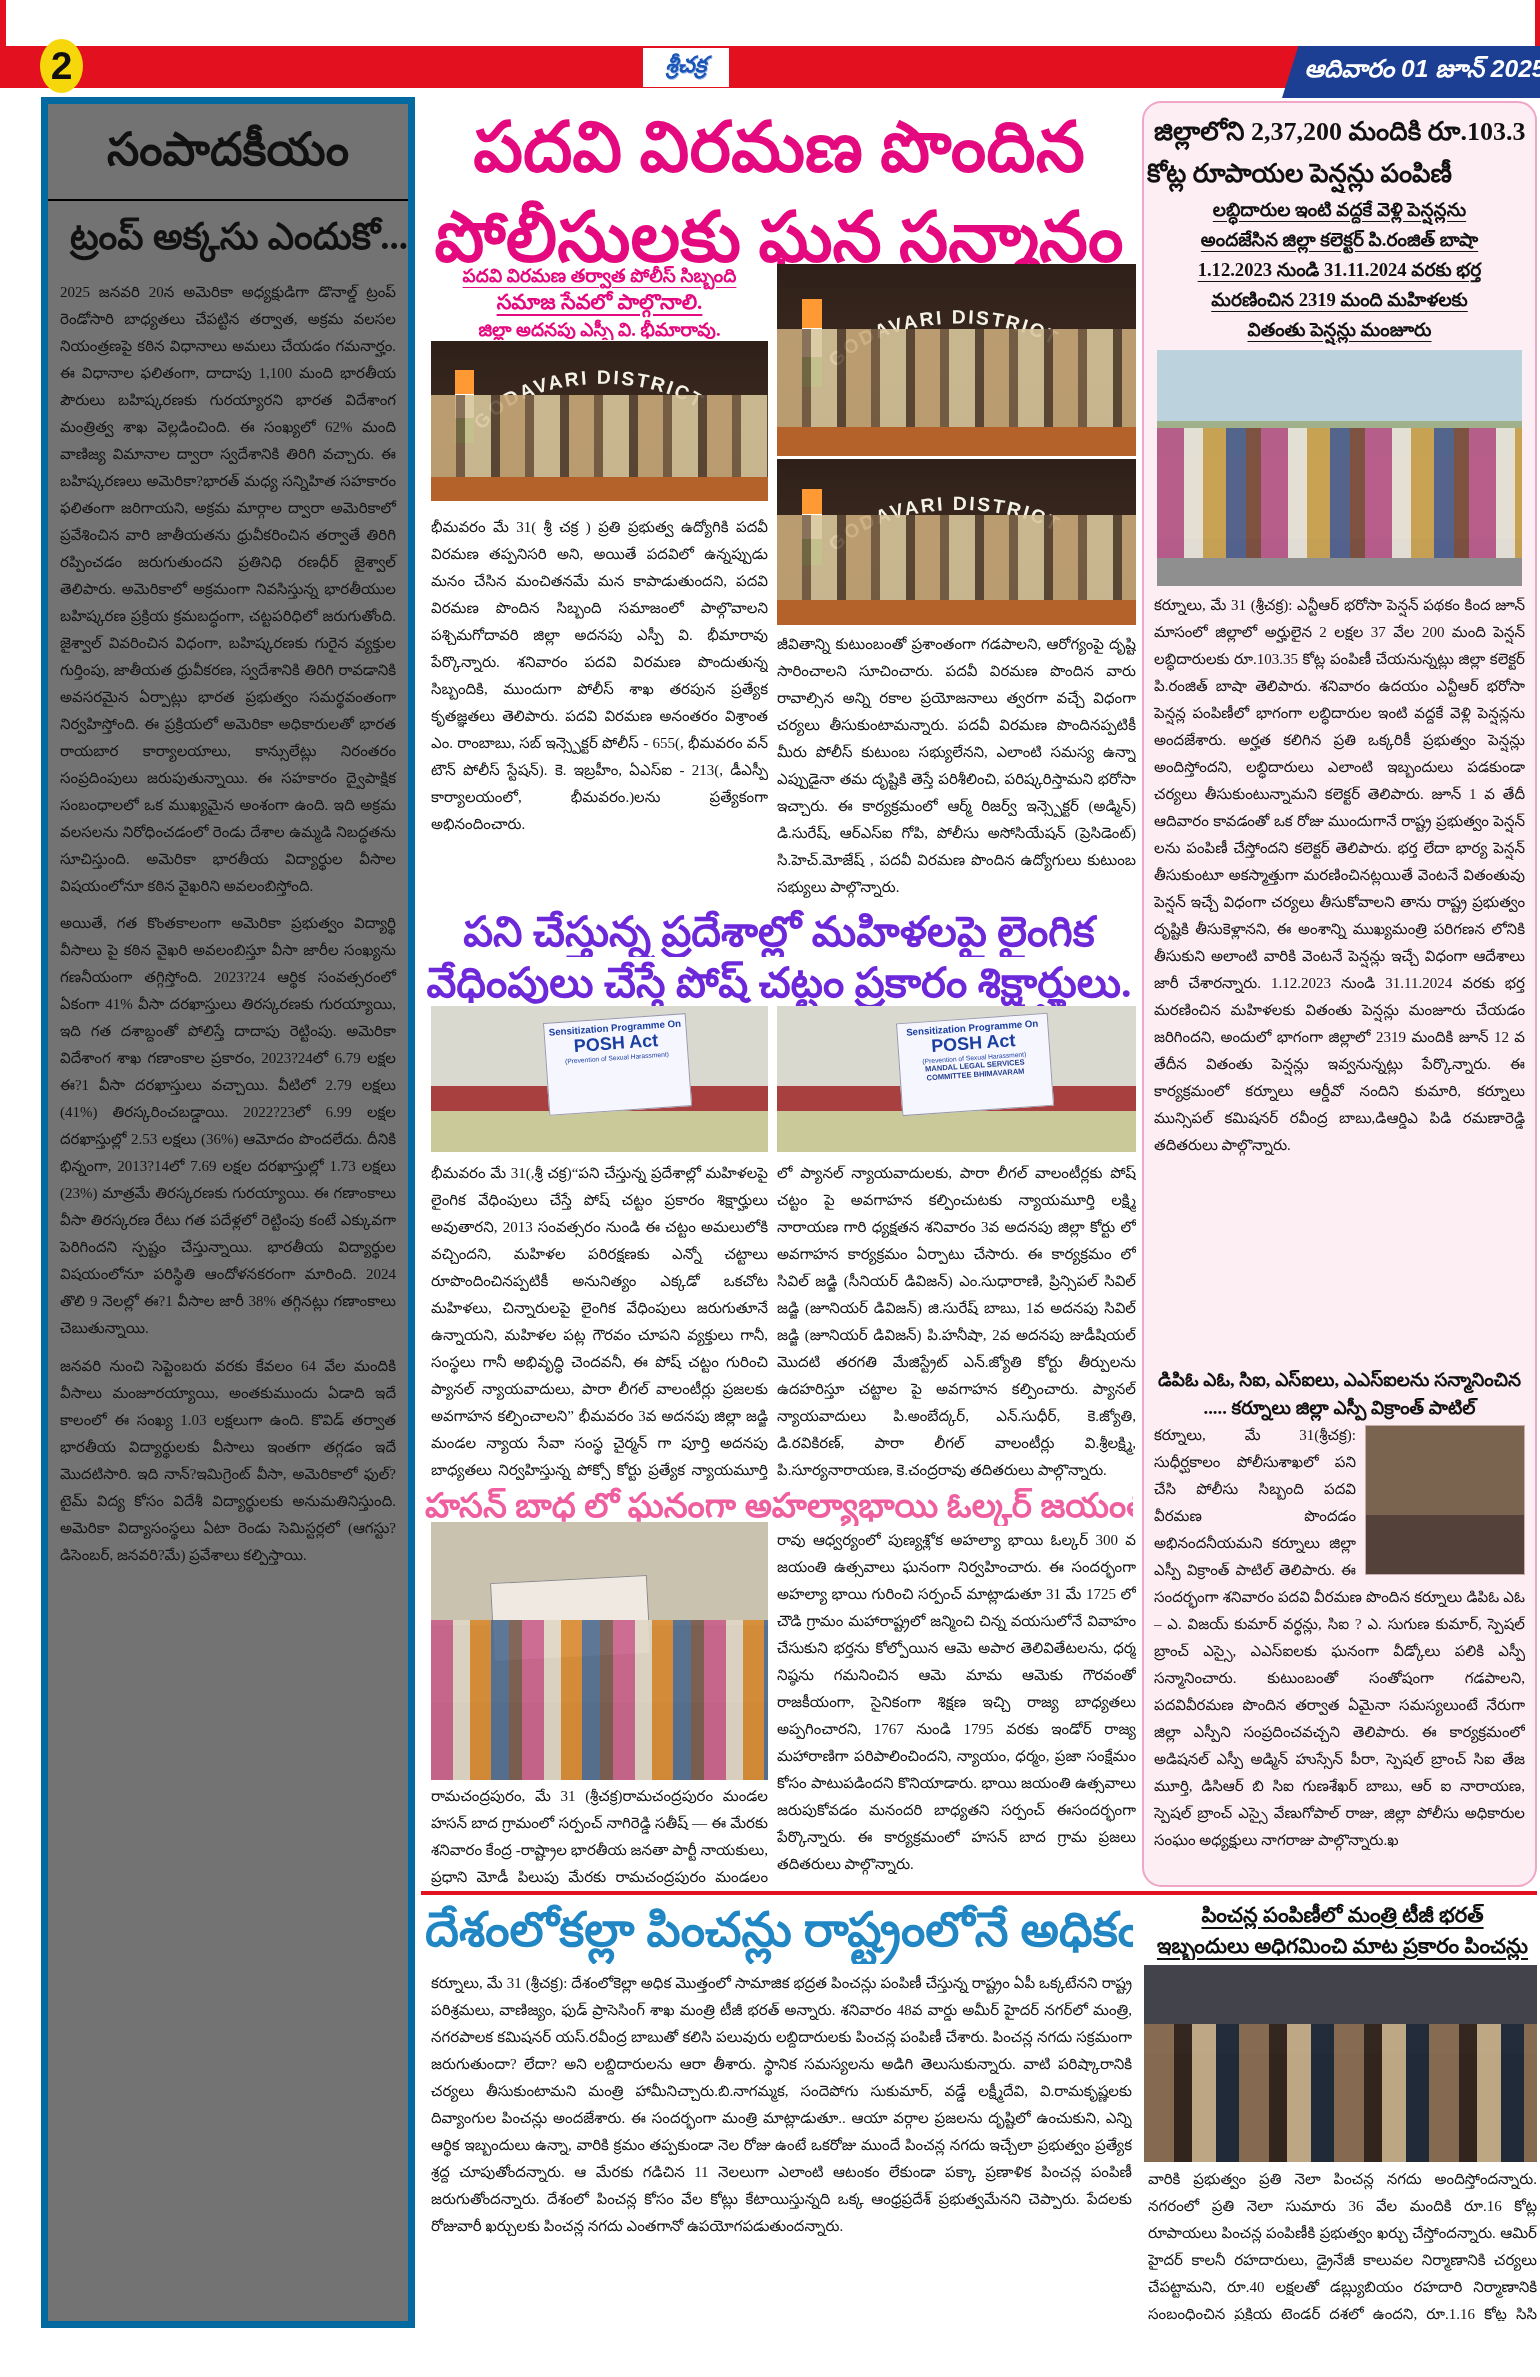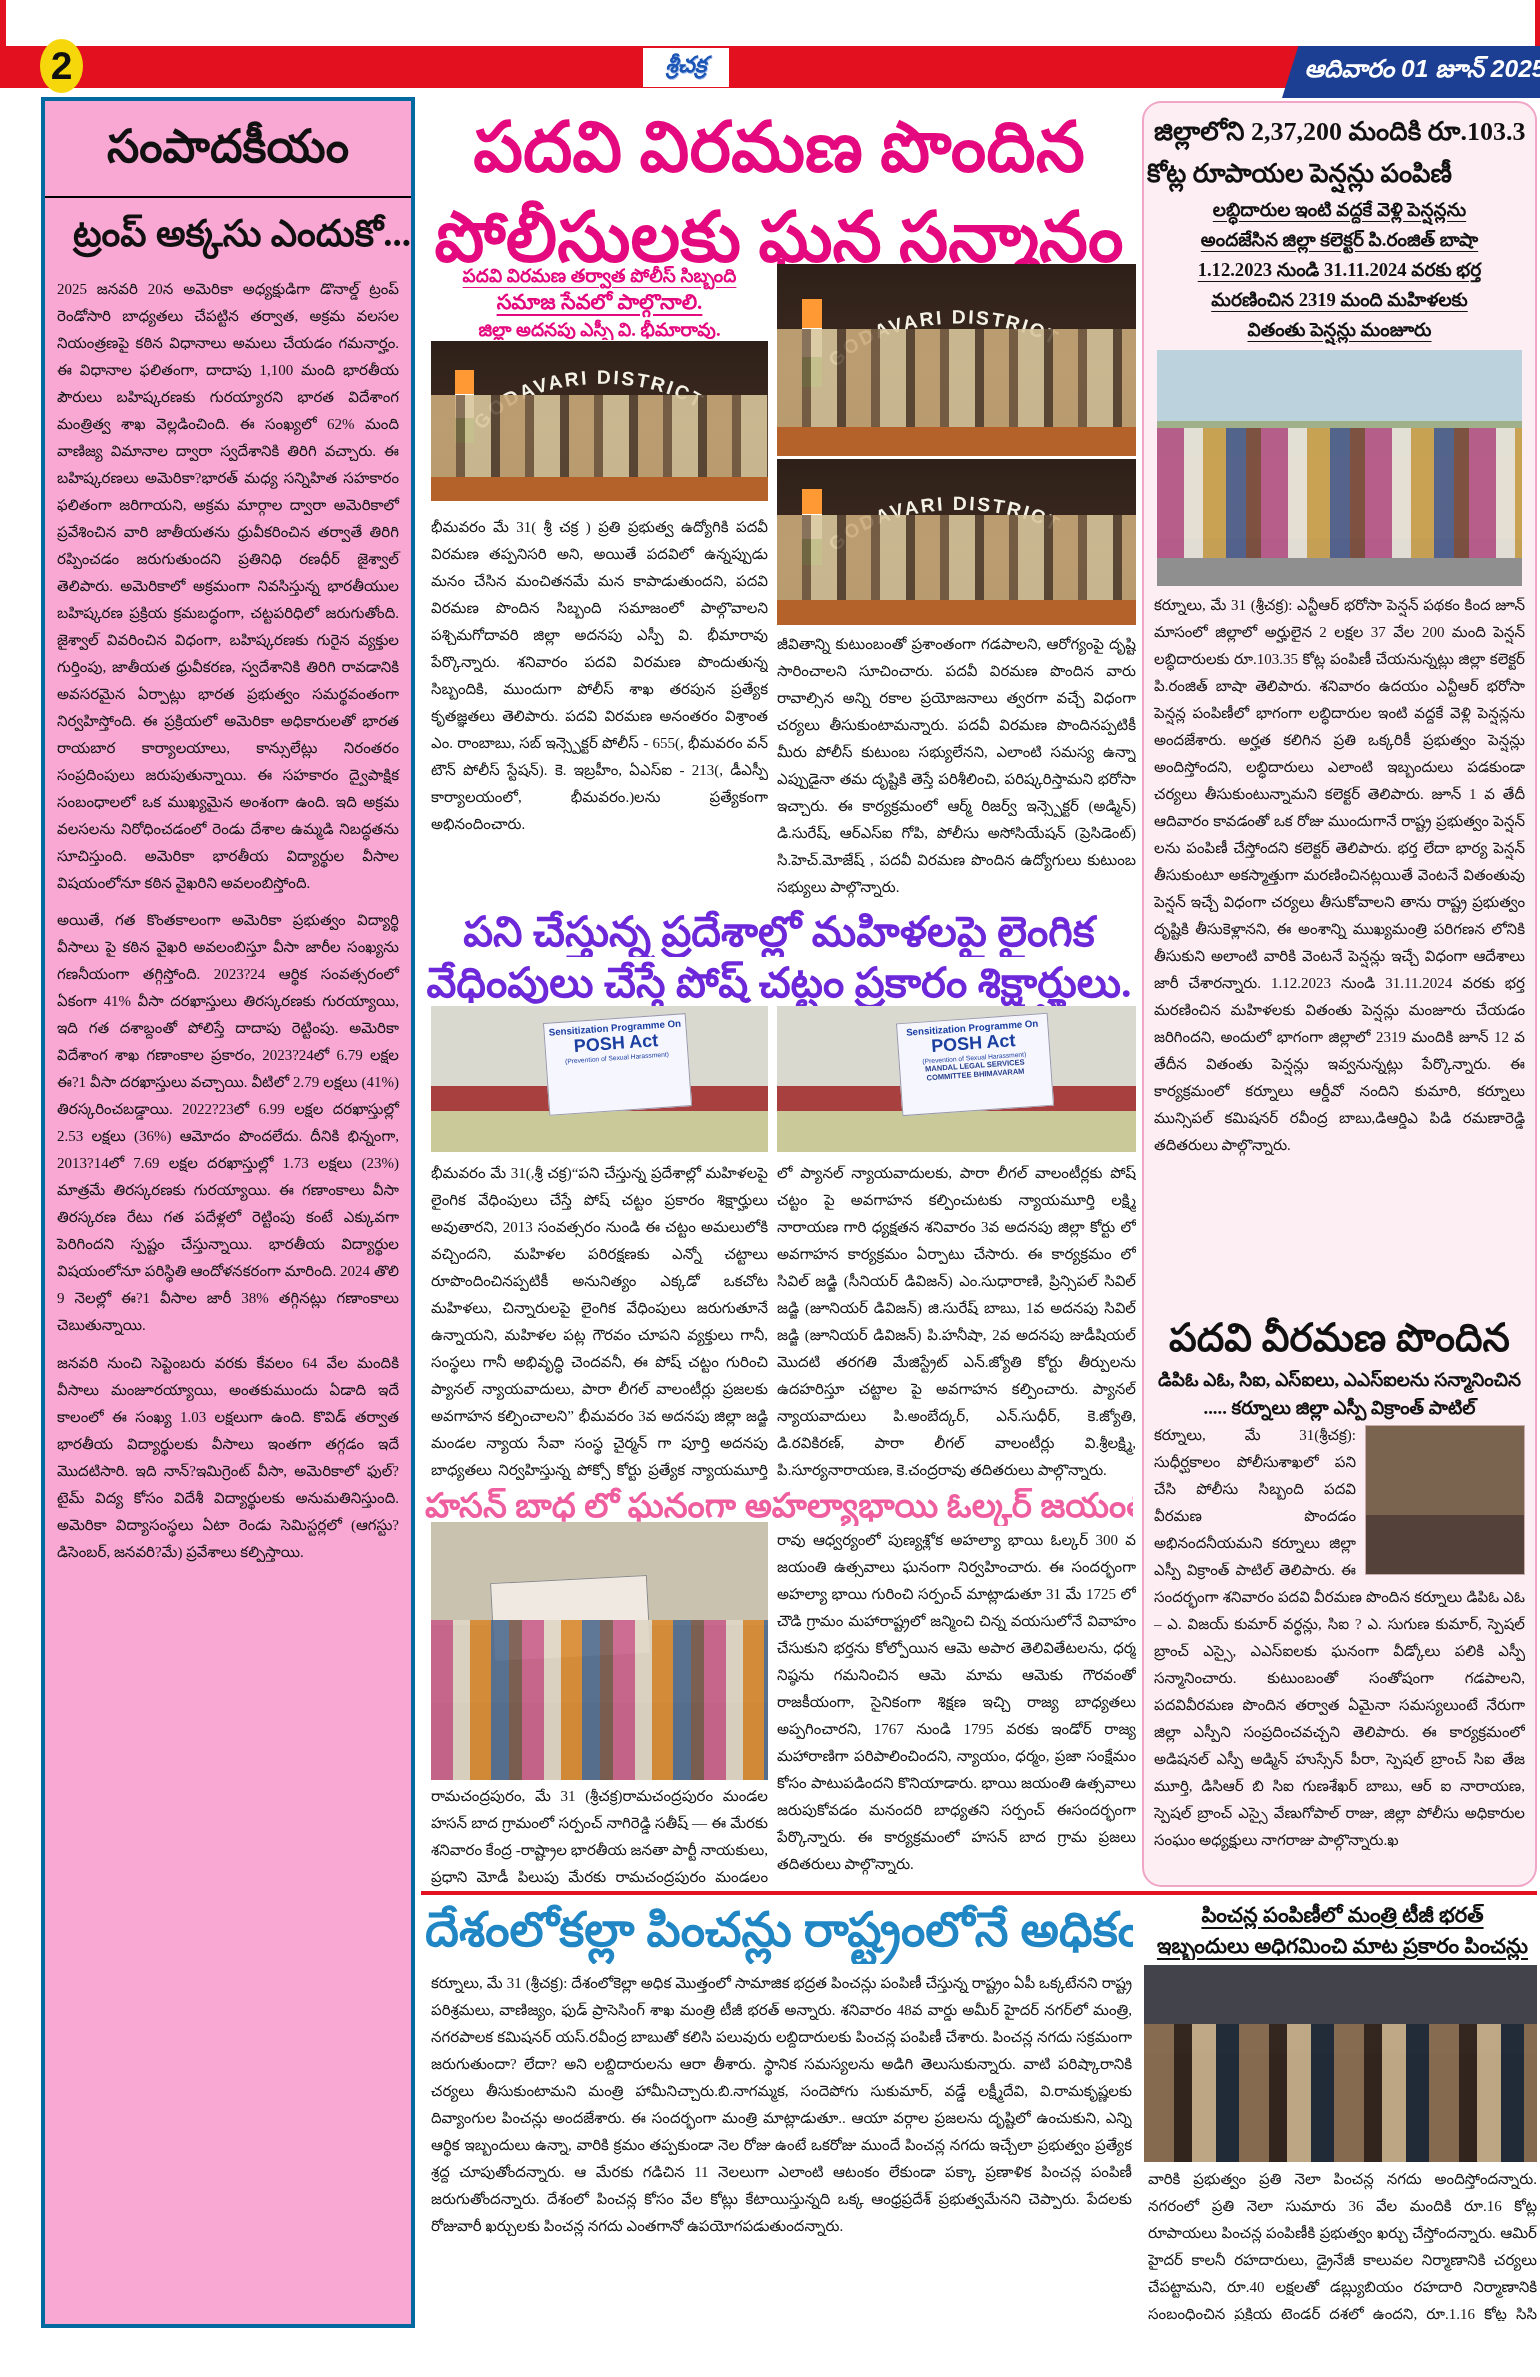"సంపాదకీయం" .ed { background: #f9a8d4 -> #737373; border: 4px solid #0369a1 -> 7px solid #0369a1 }
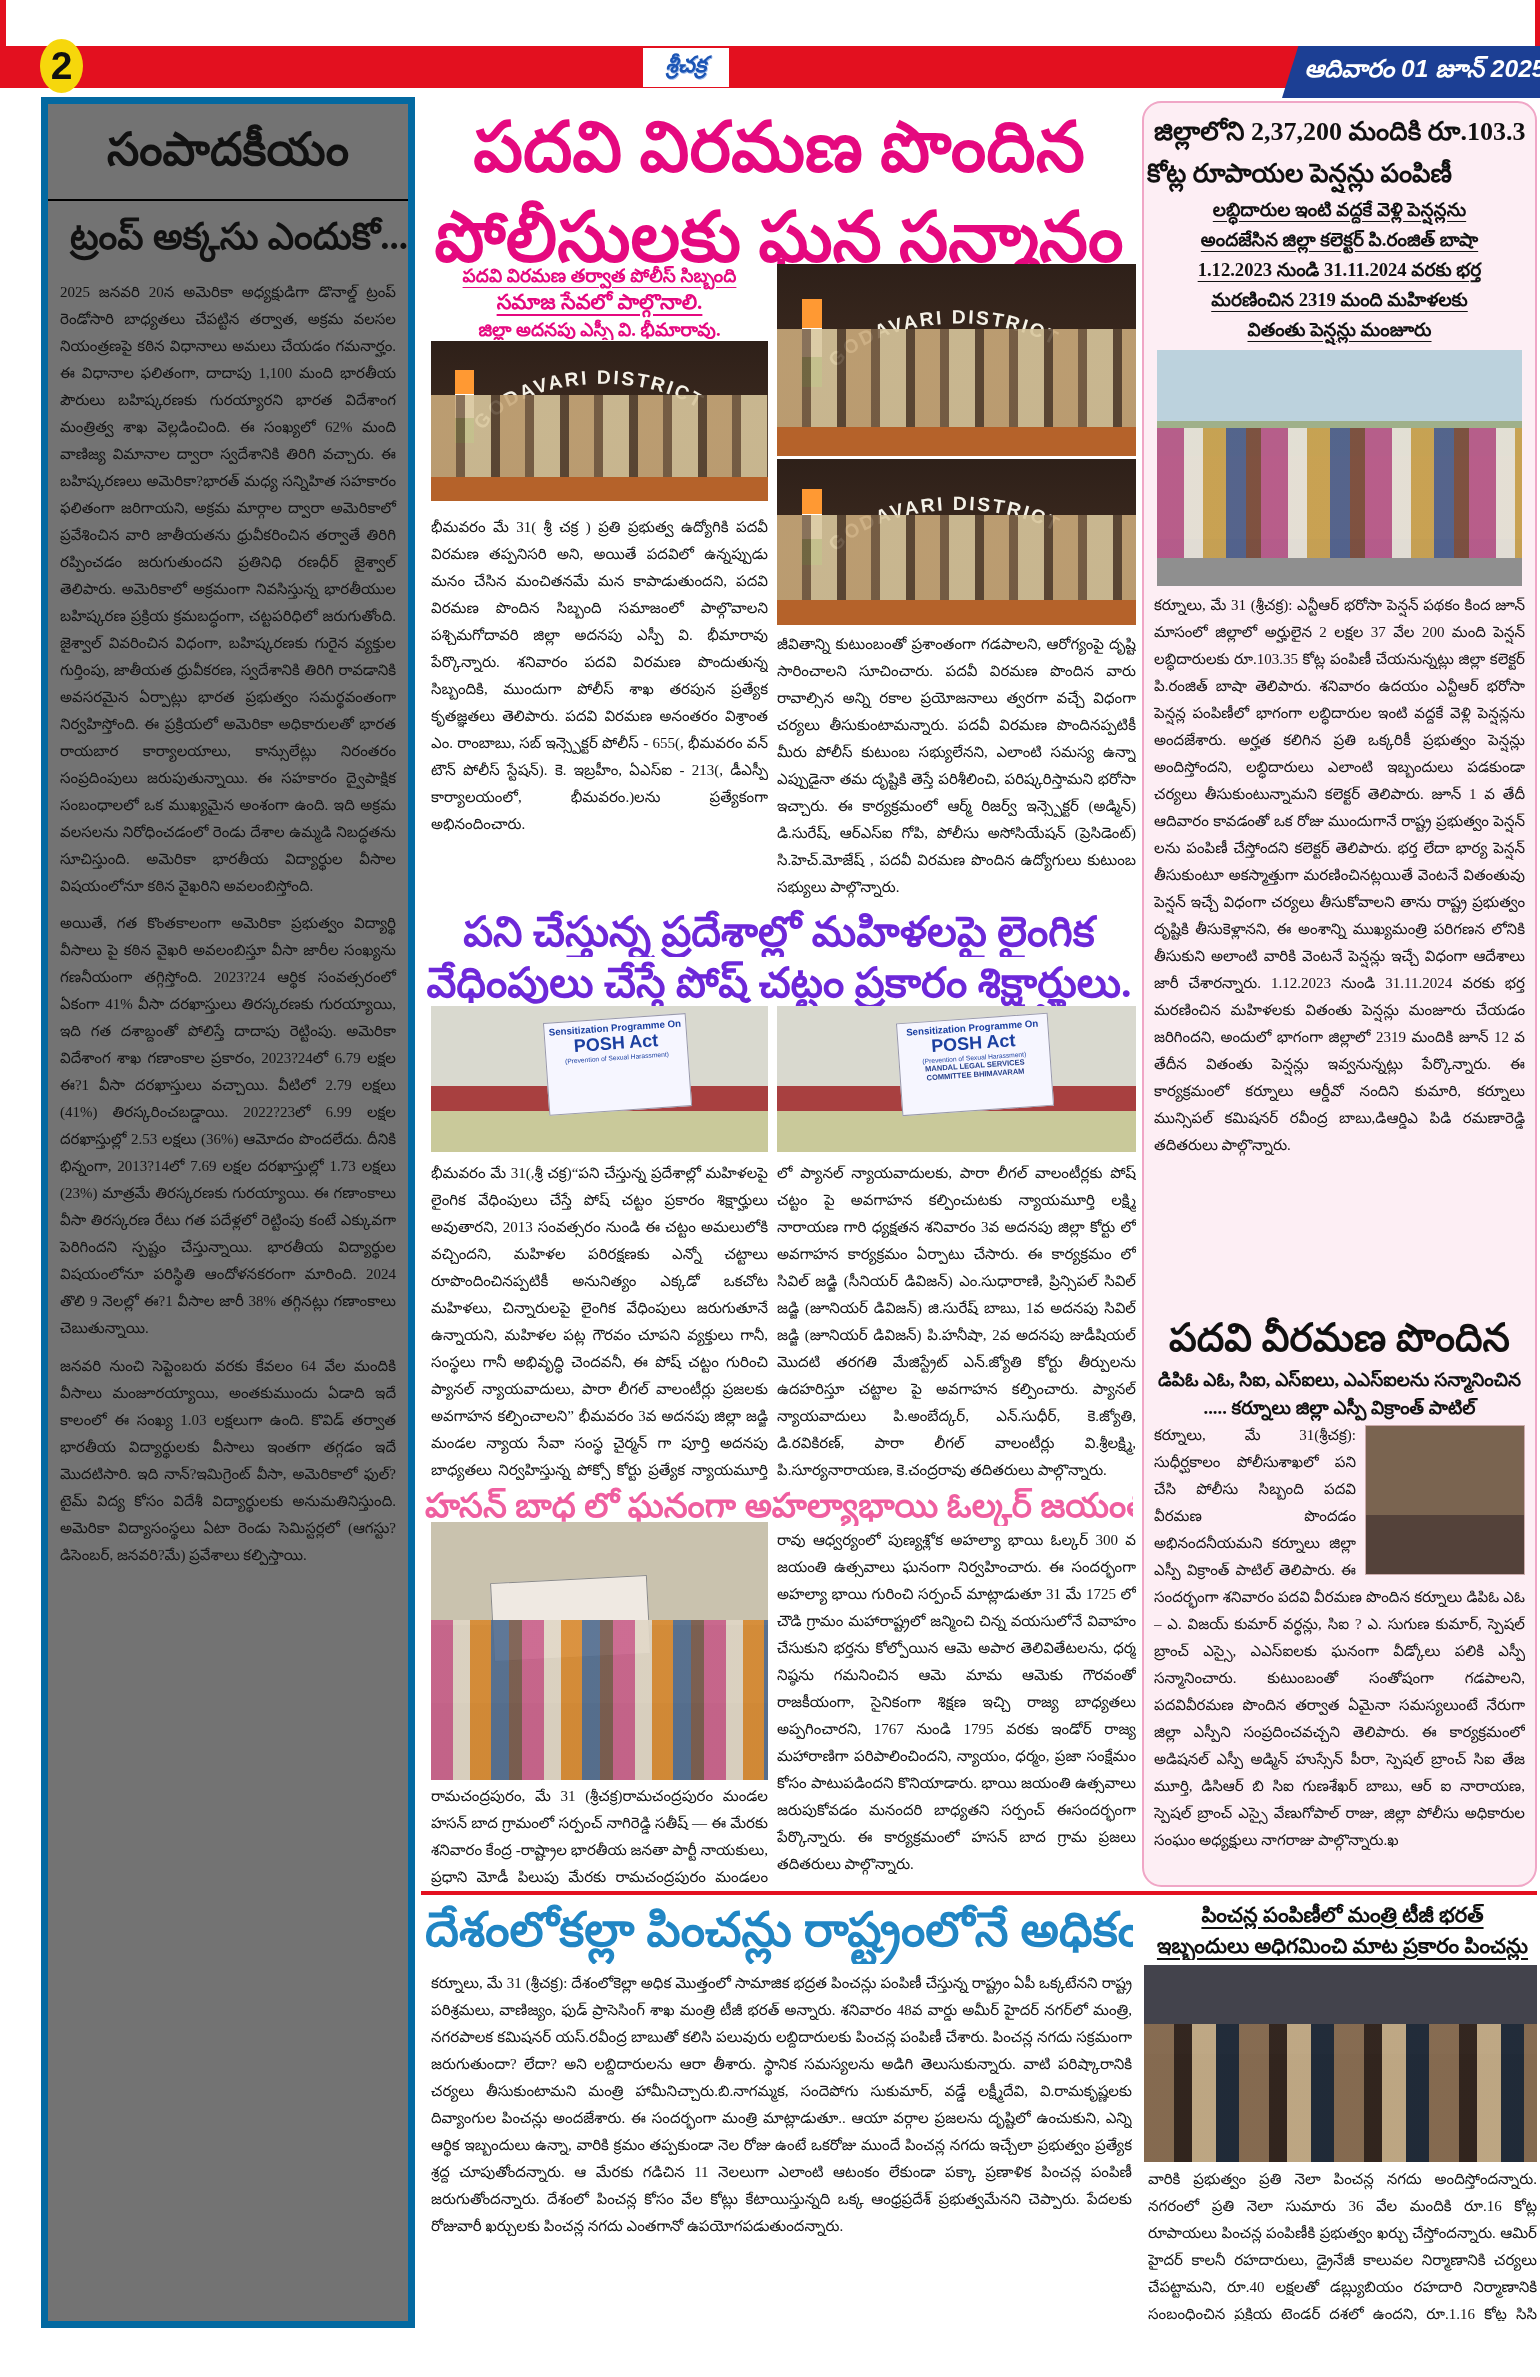"పదవి వీరమణ పొందిన" div.abs { html: <div>పదవి వీరమణ పొందిన</div> -> none }
